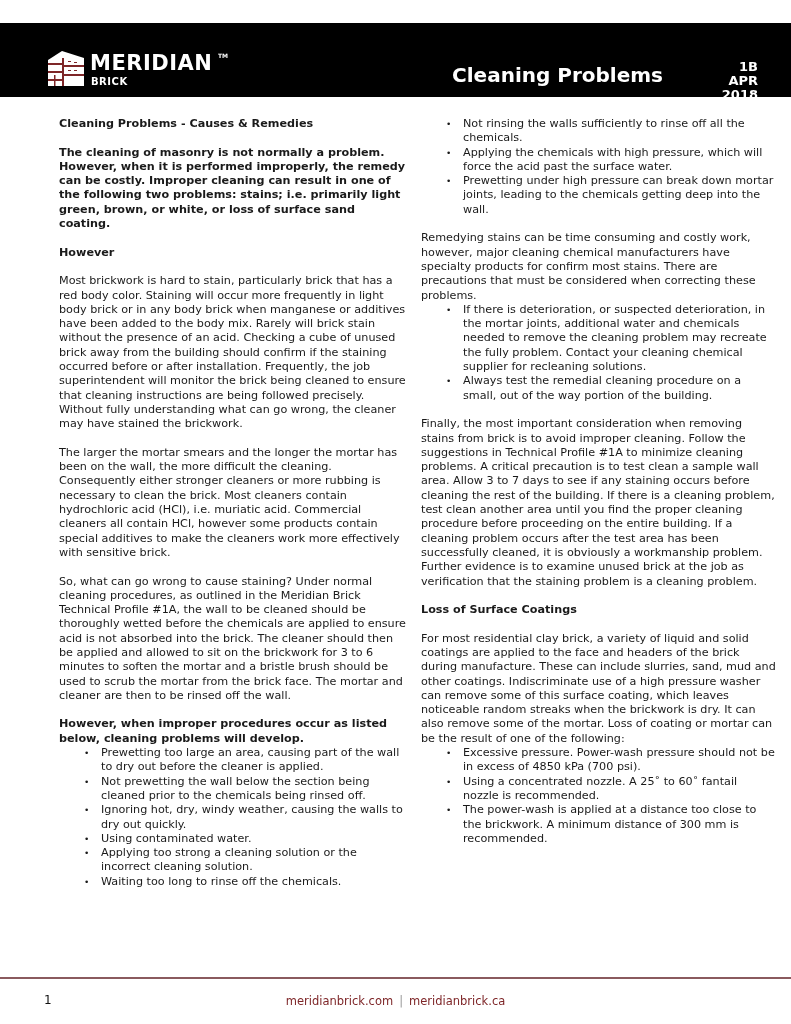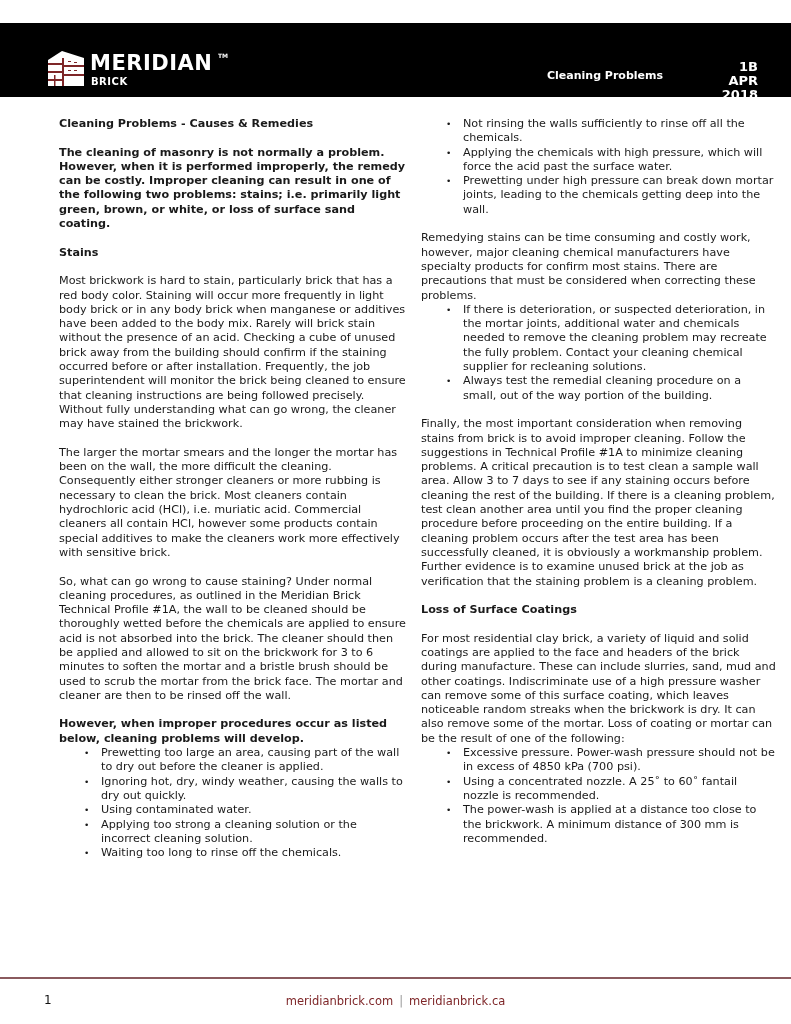"Cleaning Problems" .doc-title { font-size: 11px -> 20px }
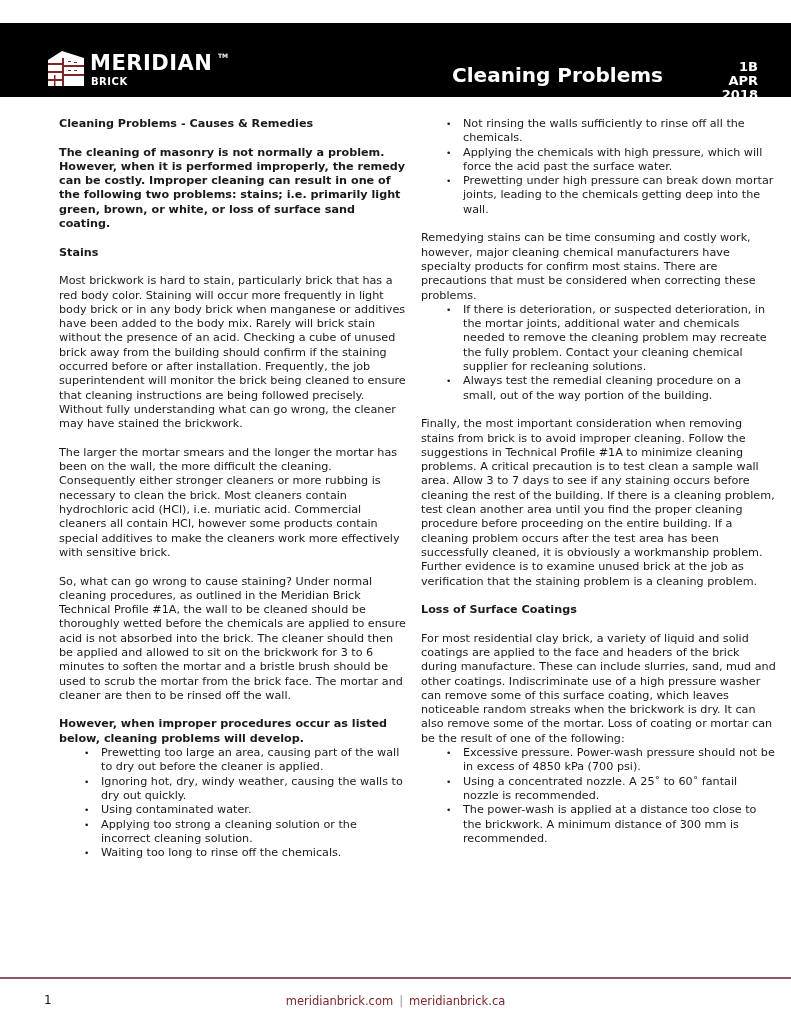"Stains" p.bold { text: Stains -> However }
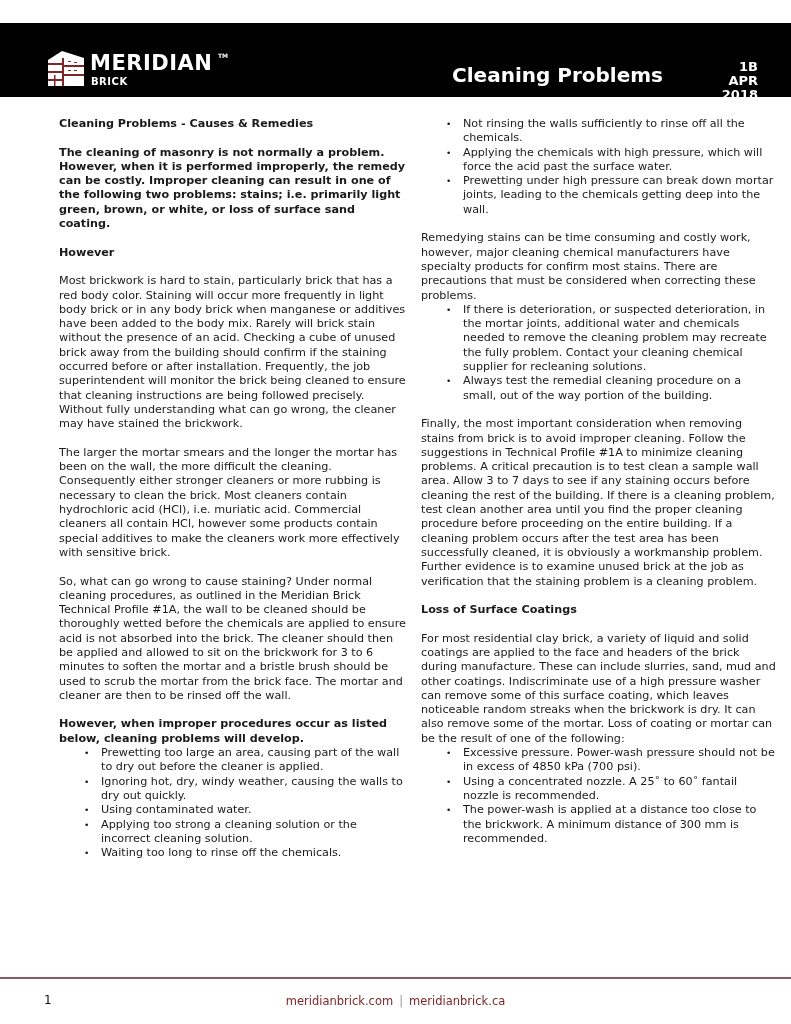"Not prewetting the wall below" li { html: none -> <li>Not prewetting the wall below the section being cleaned prior to the chemicals being rinsed off.</li> }
